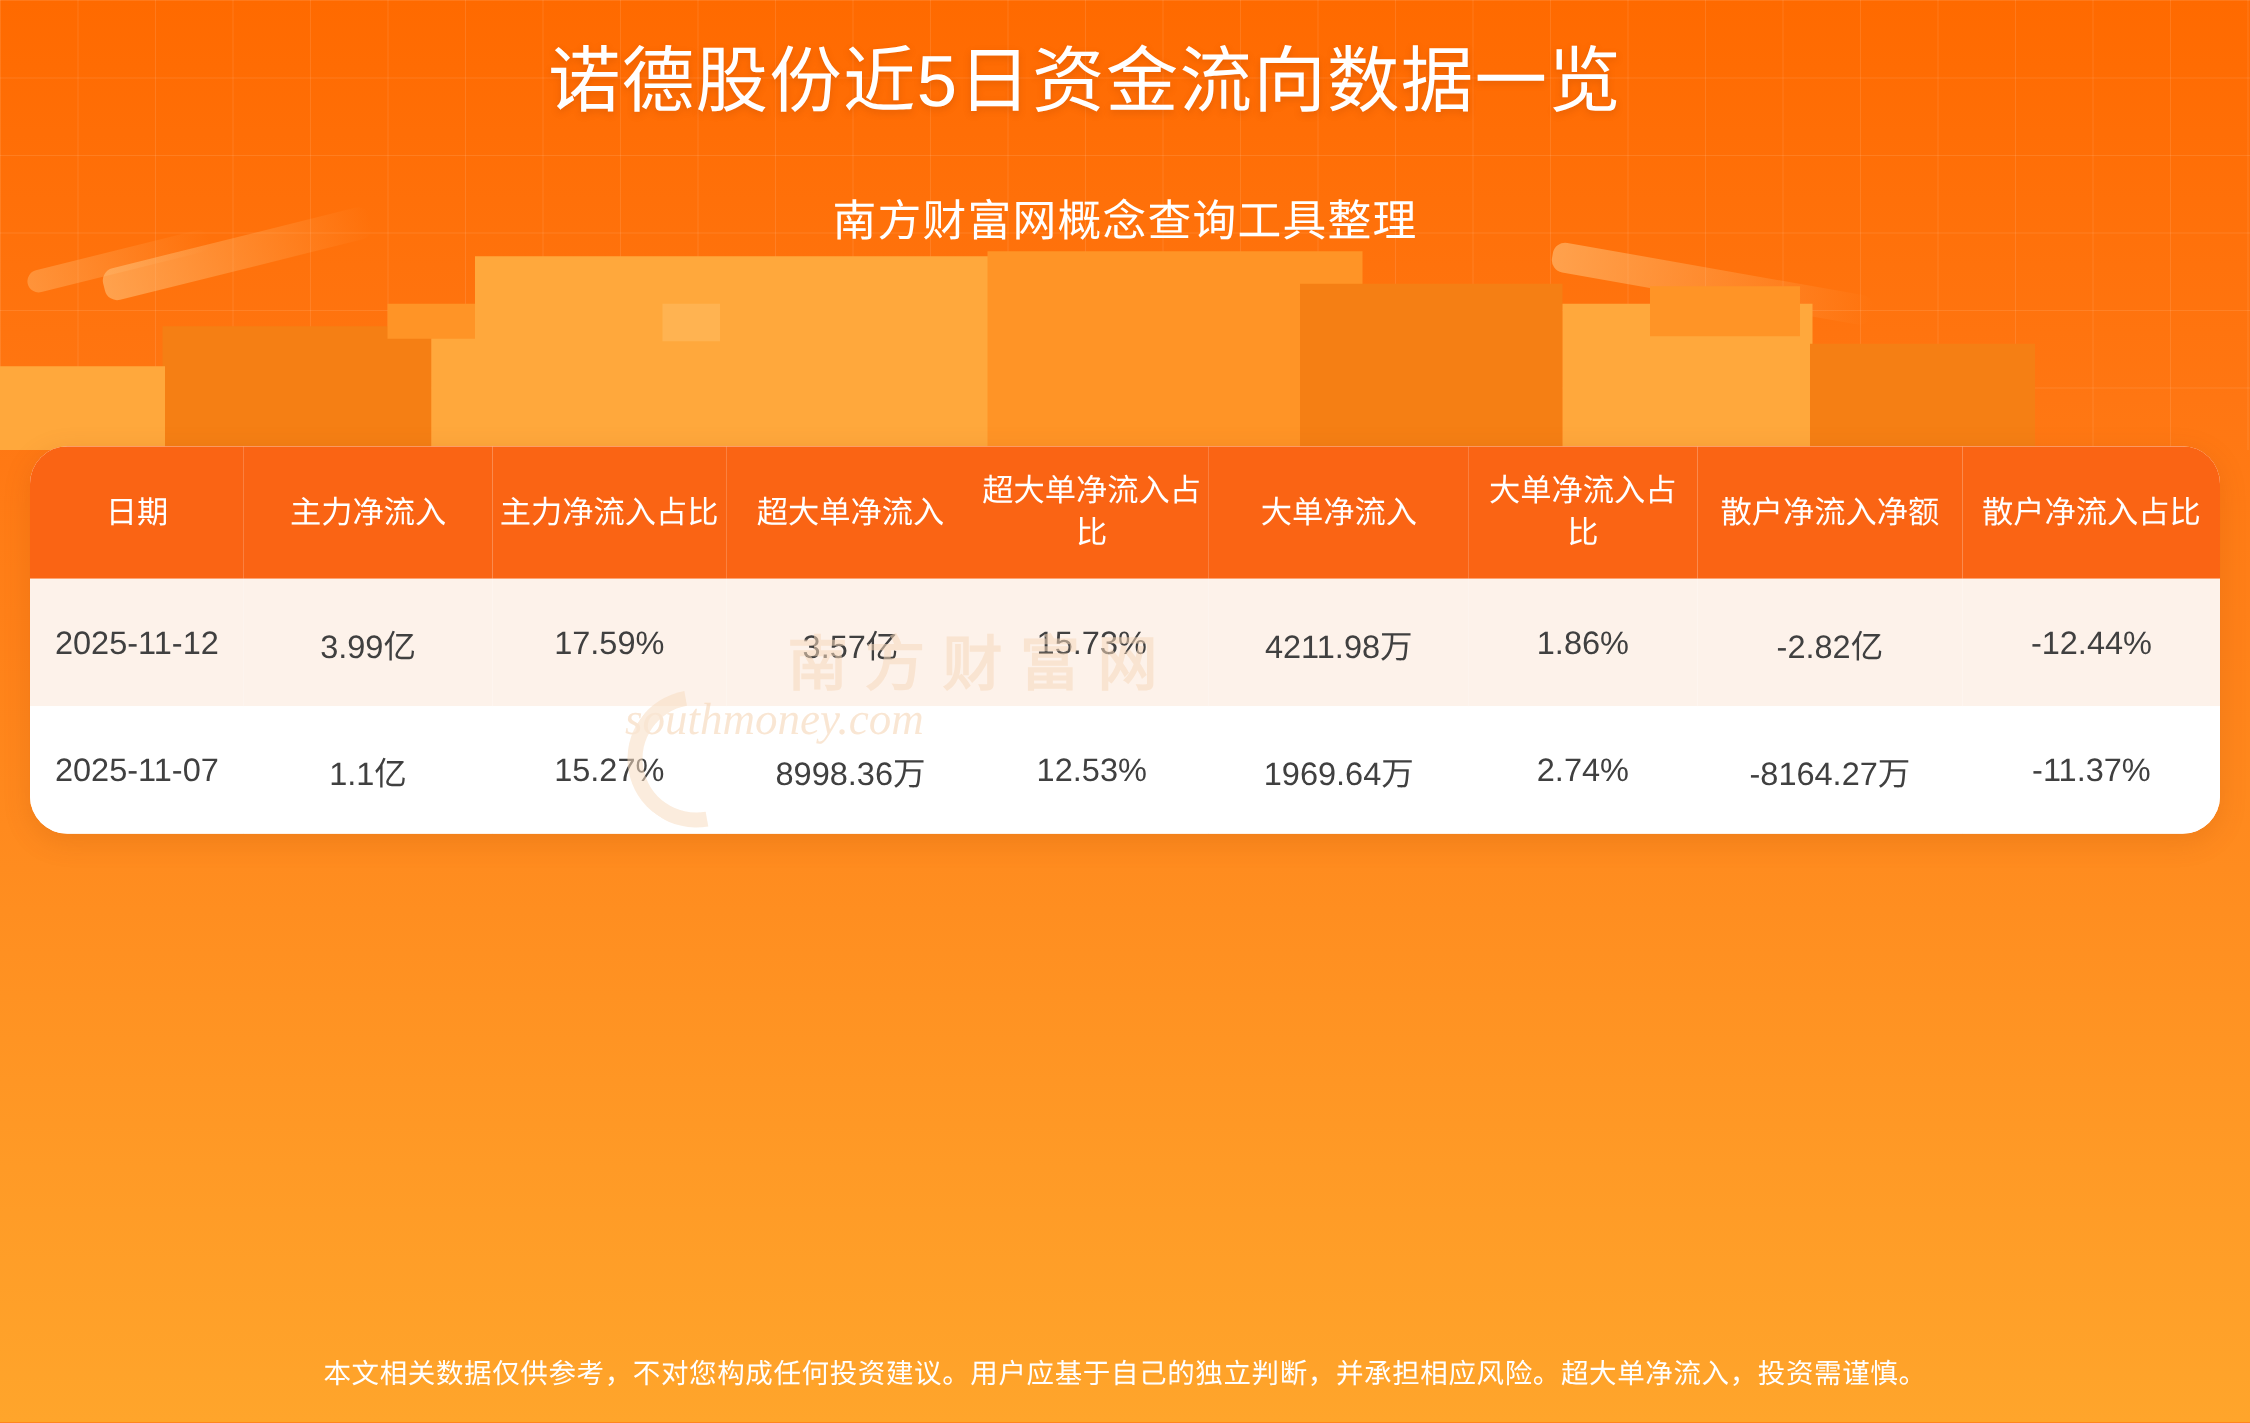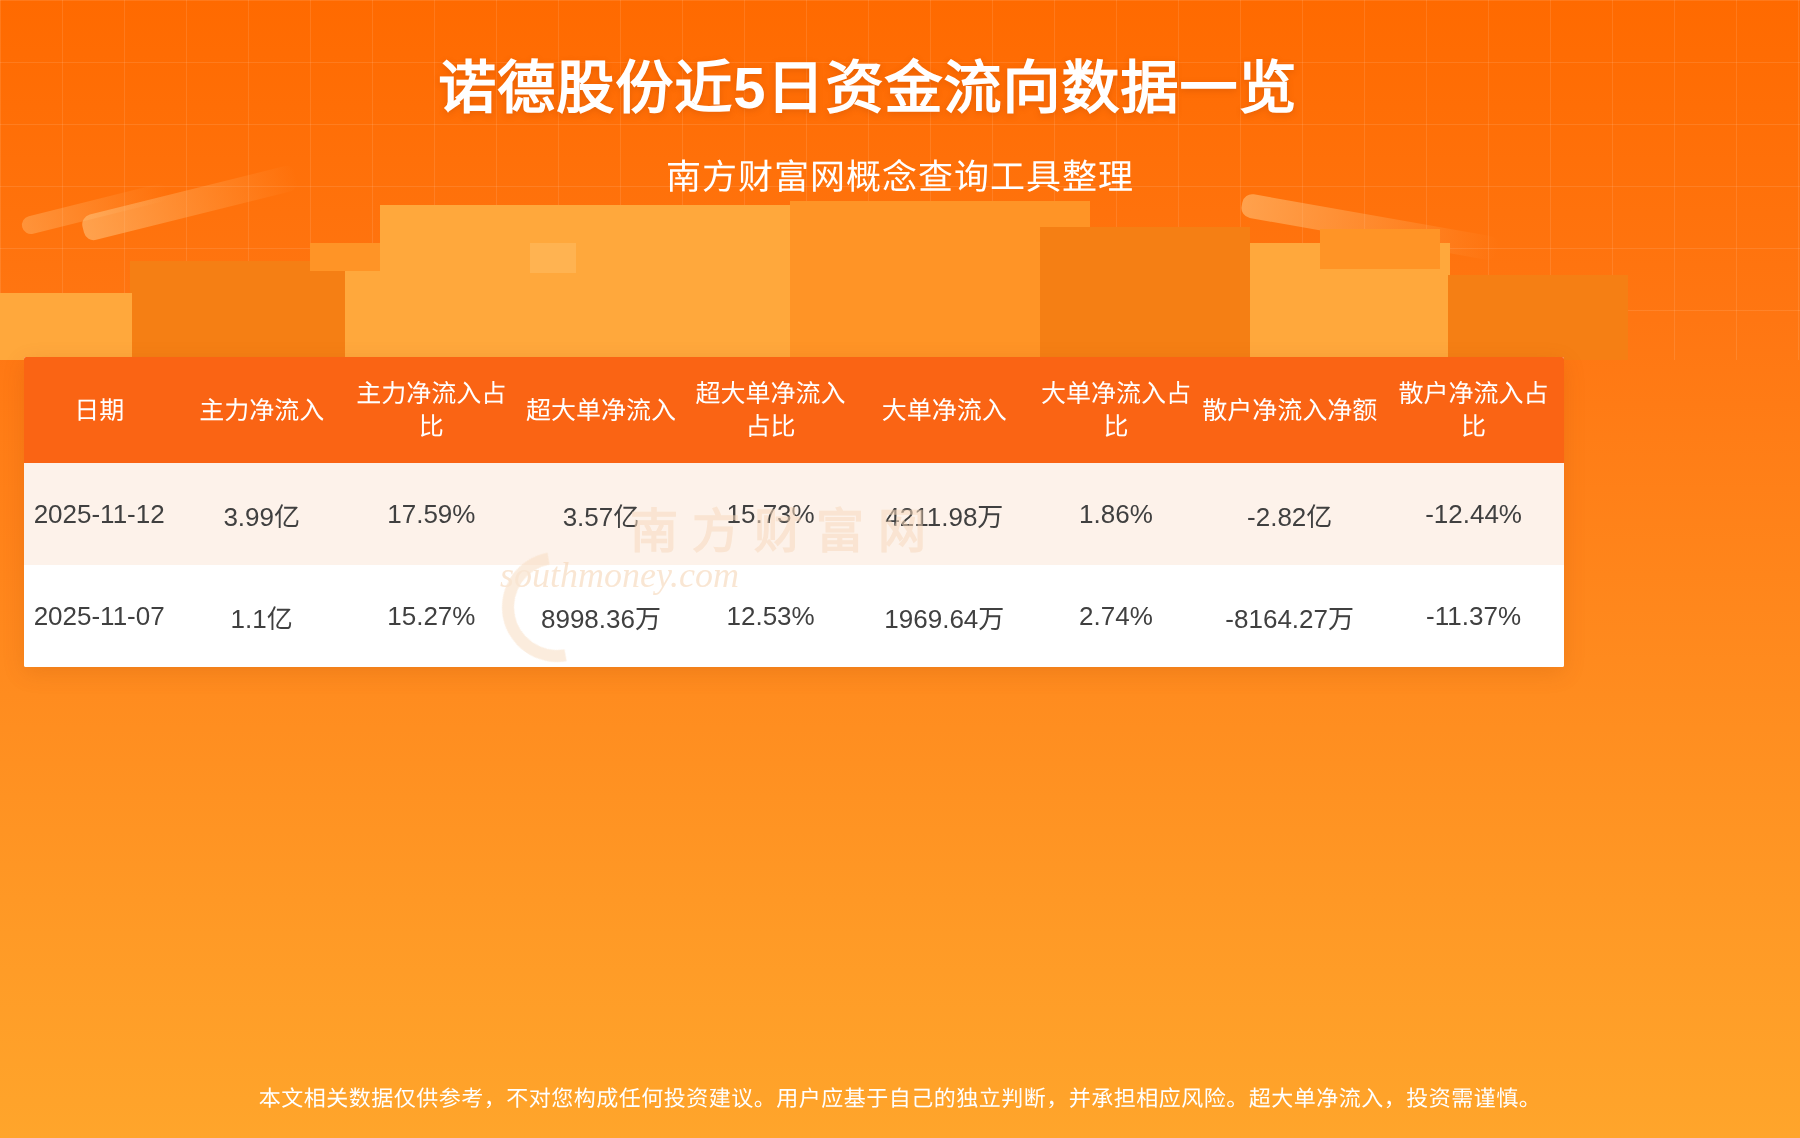"诺德股份近5日资金流向数据一览" .hero-title { font-weight: bold -> normal; top: 56px -> 34px }
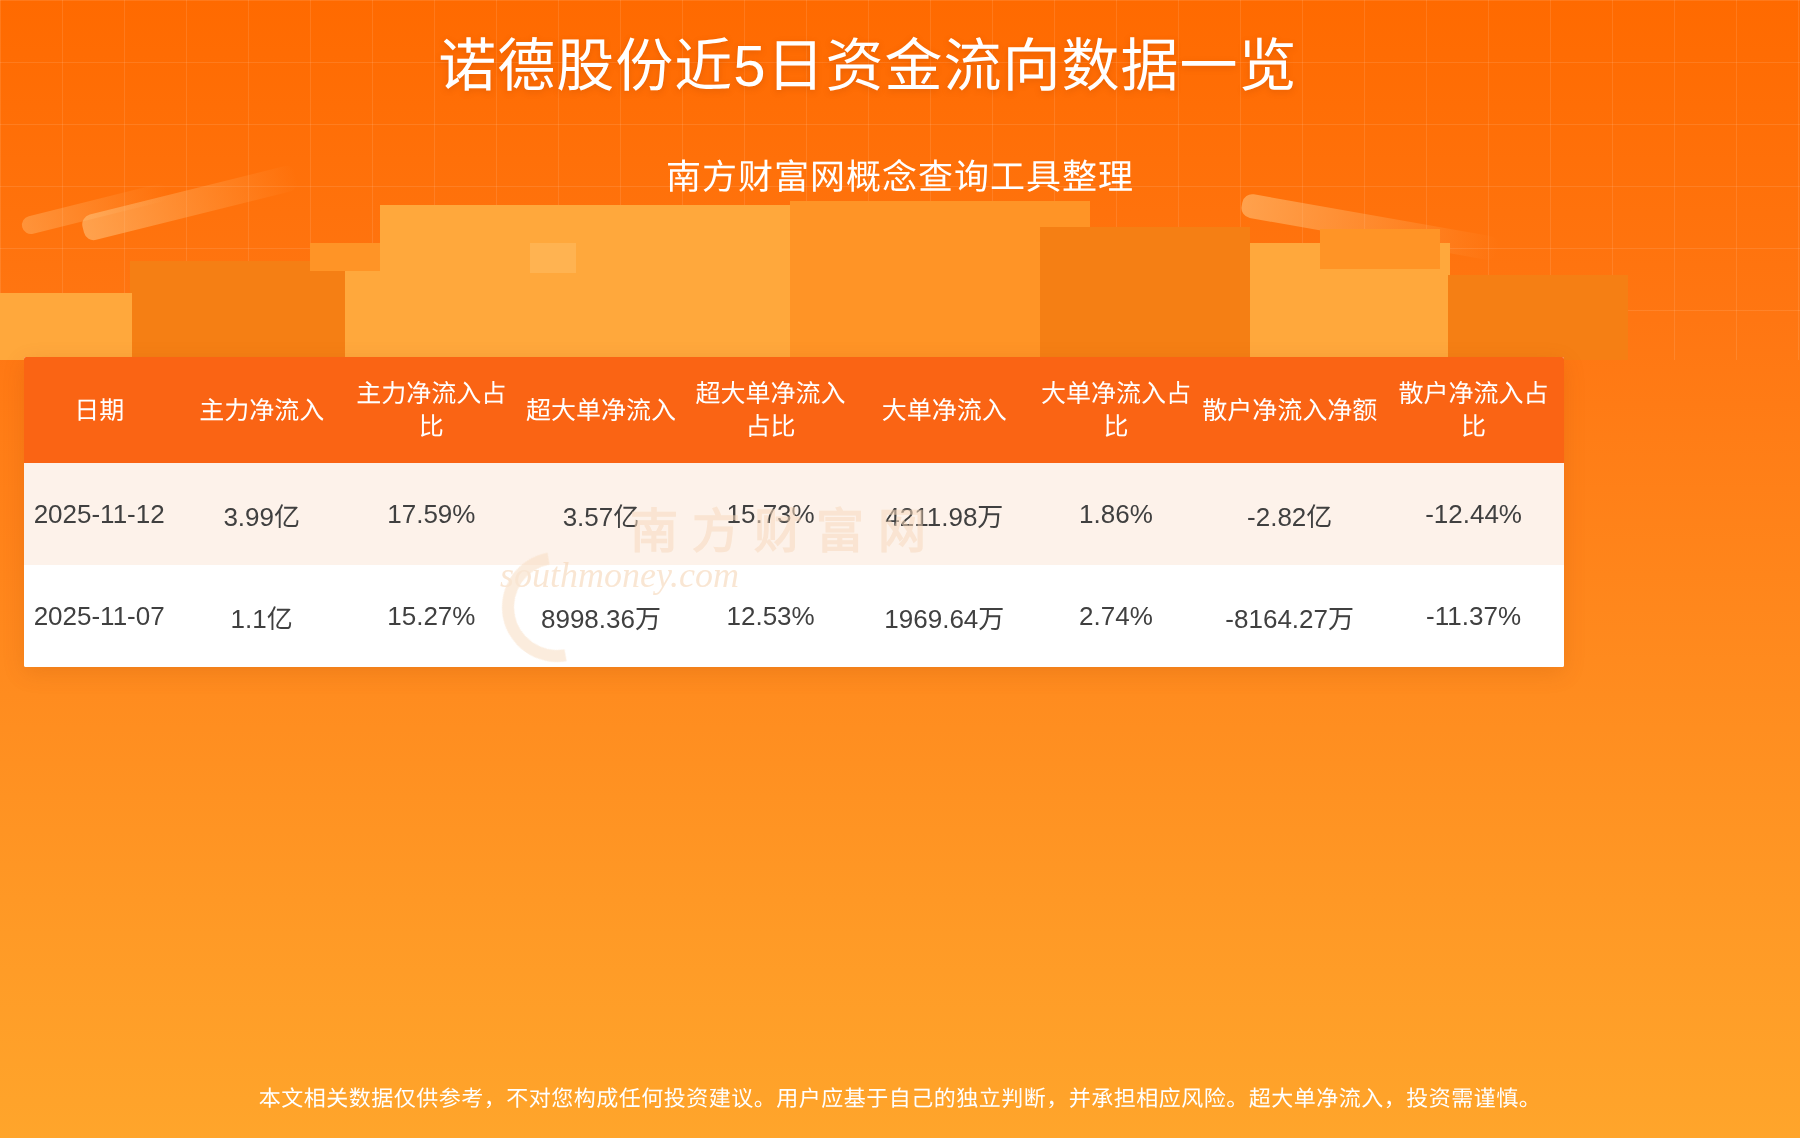"日期" .card { border-radius: 2px -> 30px; width: 1540px -> 1752px }
